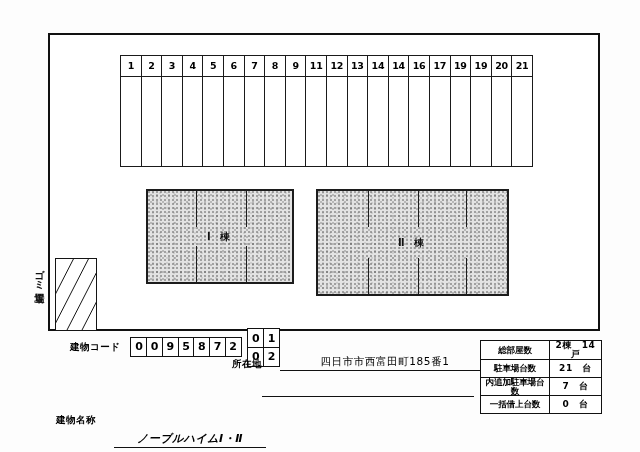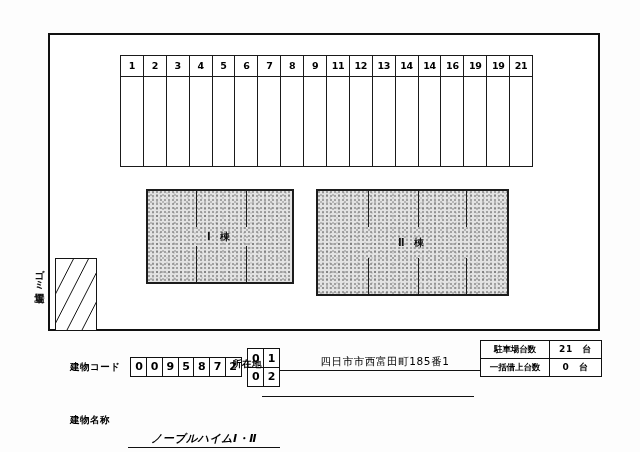"17" div.stall { html: none -> <div> <div>17</div> <div></div> </div> }
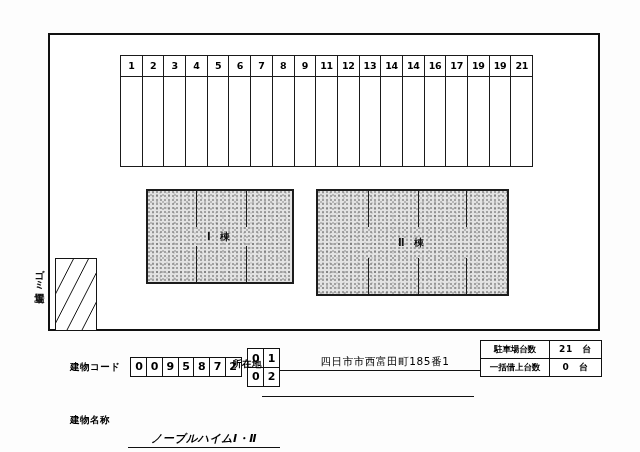"20" div.stall { html: none -> <div> <div>20</div> <div></div> </div> }
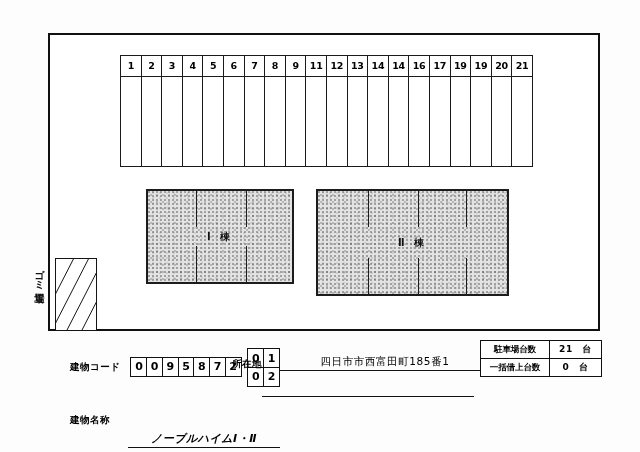"建物コード" #code-row { top: 348px -> 328px }
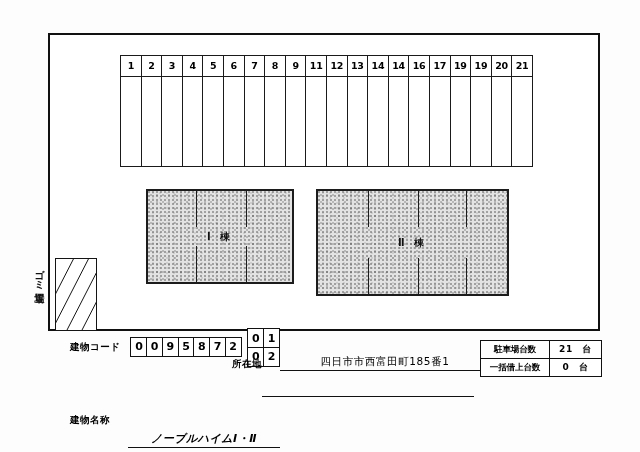"総部屋数" tr { html: none -> <tr> <td>総部屋数</td> <td>2棟 14戸</td> </tr> }
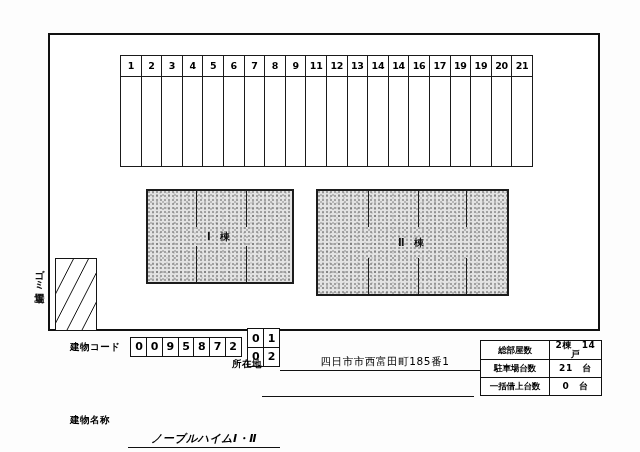"内追加駐車場台数" tr { html: none -> <tr> <td>内追加駐車場台数</td> <td>7 台</td> </tr> }
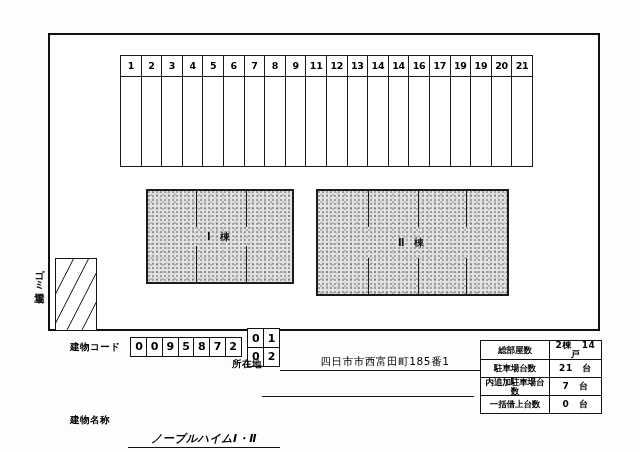"建物名称" #name-row { left: 70px -> 56px }
